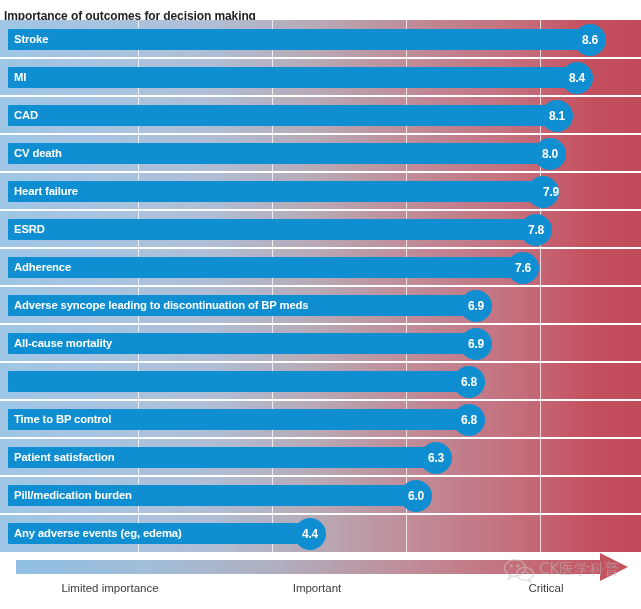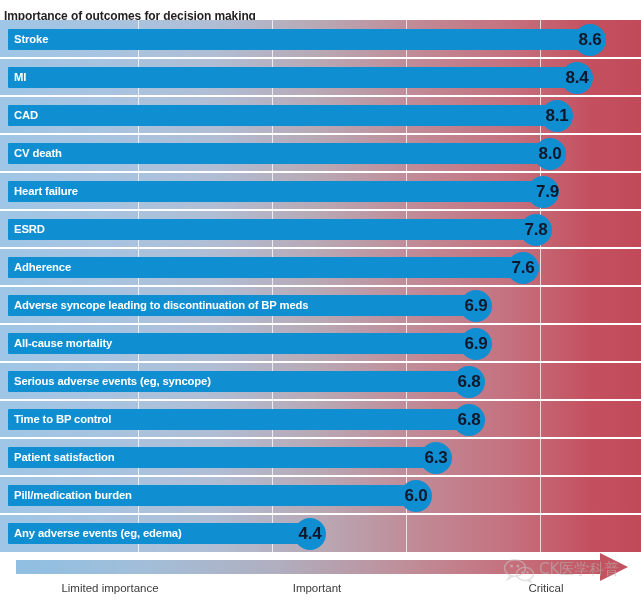"8.6" .bubble { color: #0f172a -> #ffffff; font-size: 17px -> 12px }
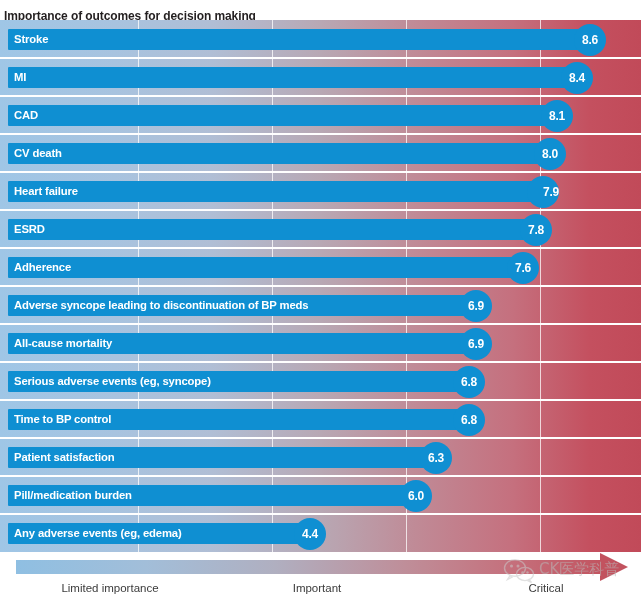"Serious adverse events (eg, syncope)" div.bar-label { html: <div>Serious adverse events (eg, syncope)</div> -> none }
